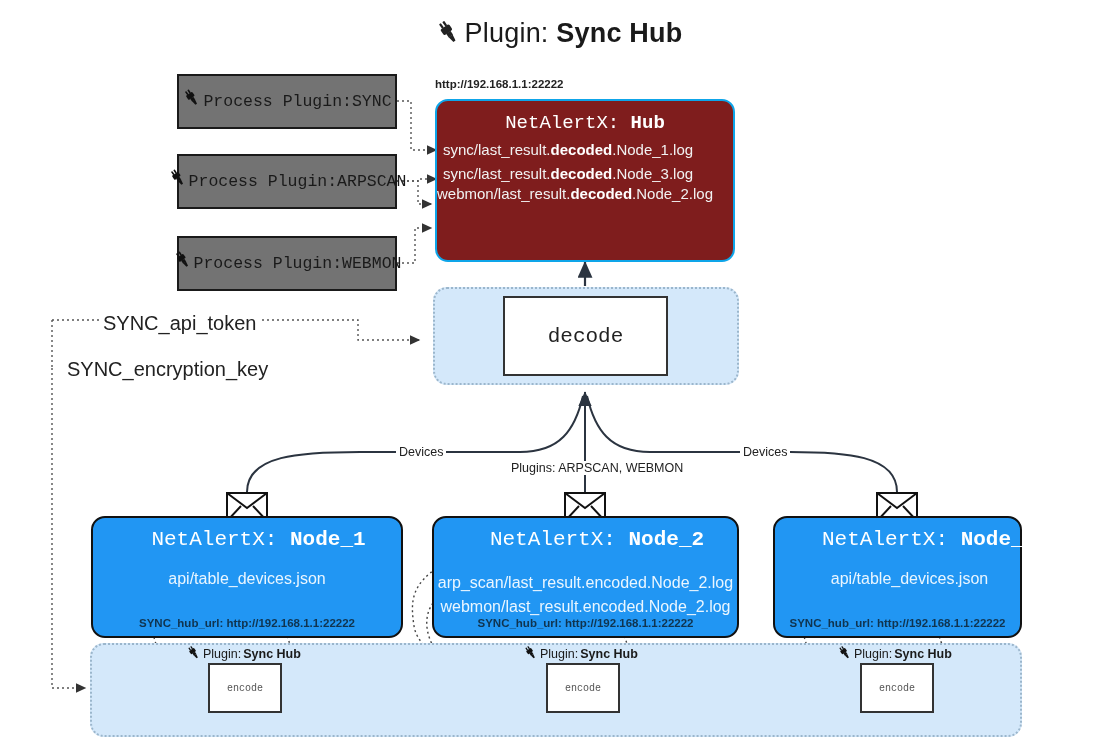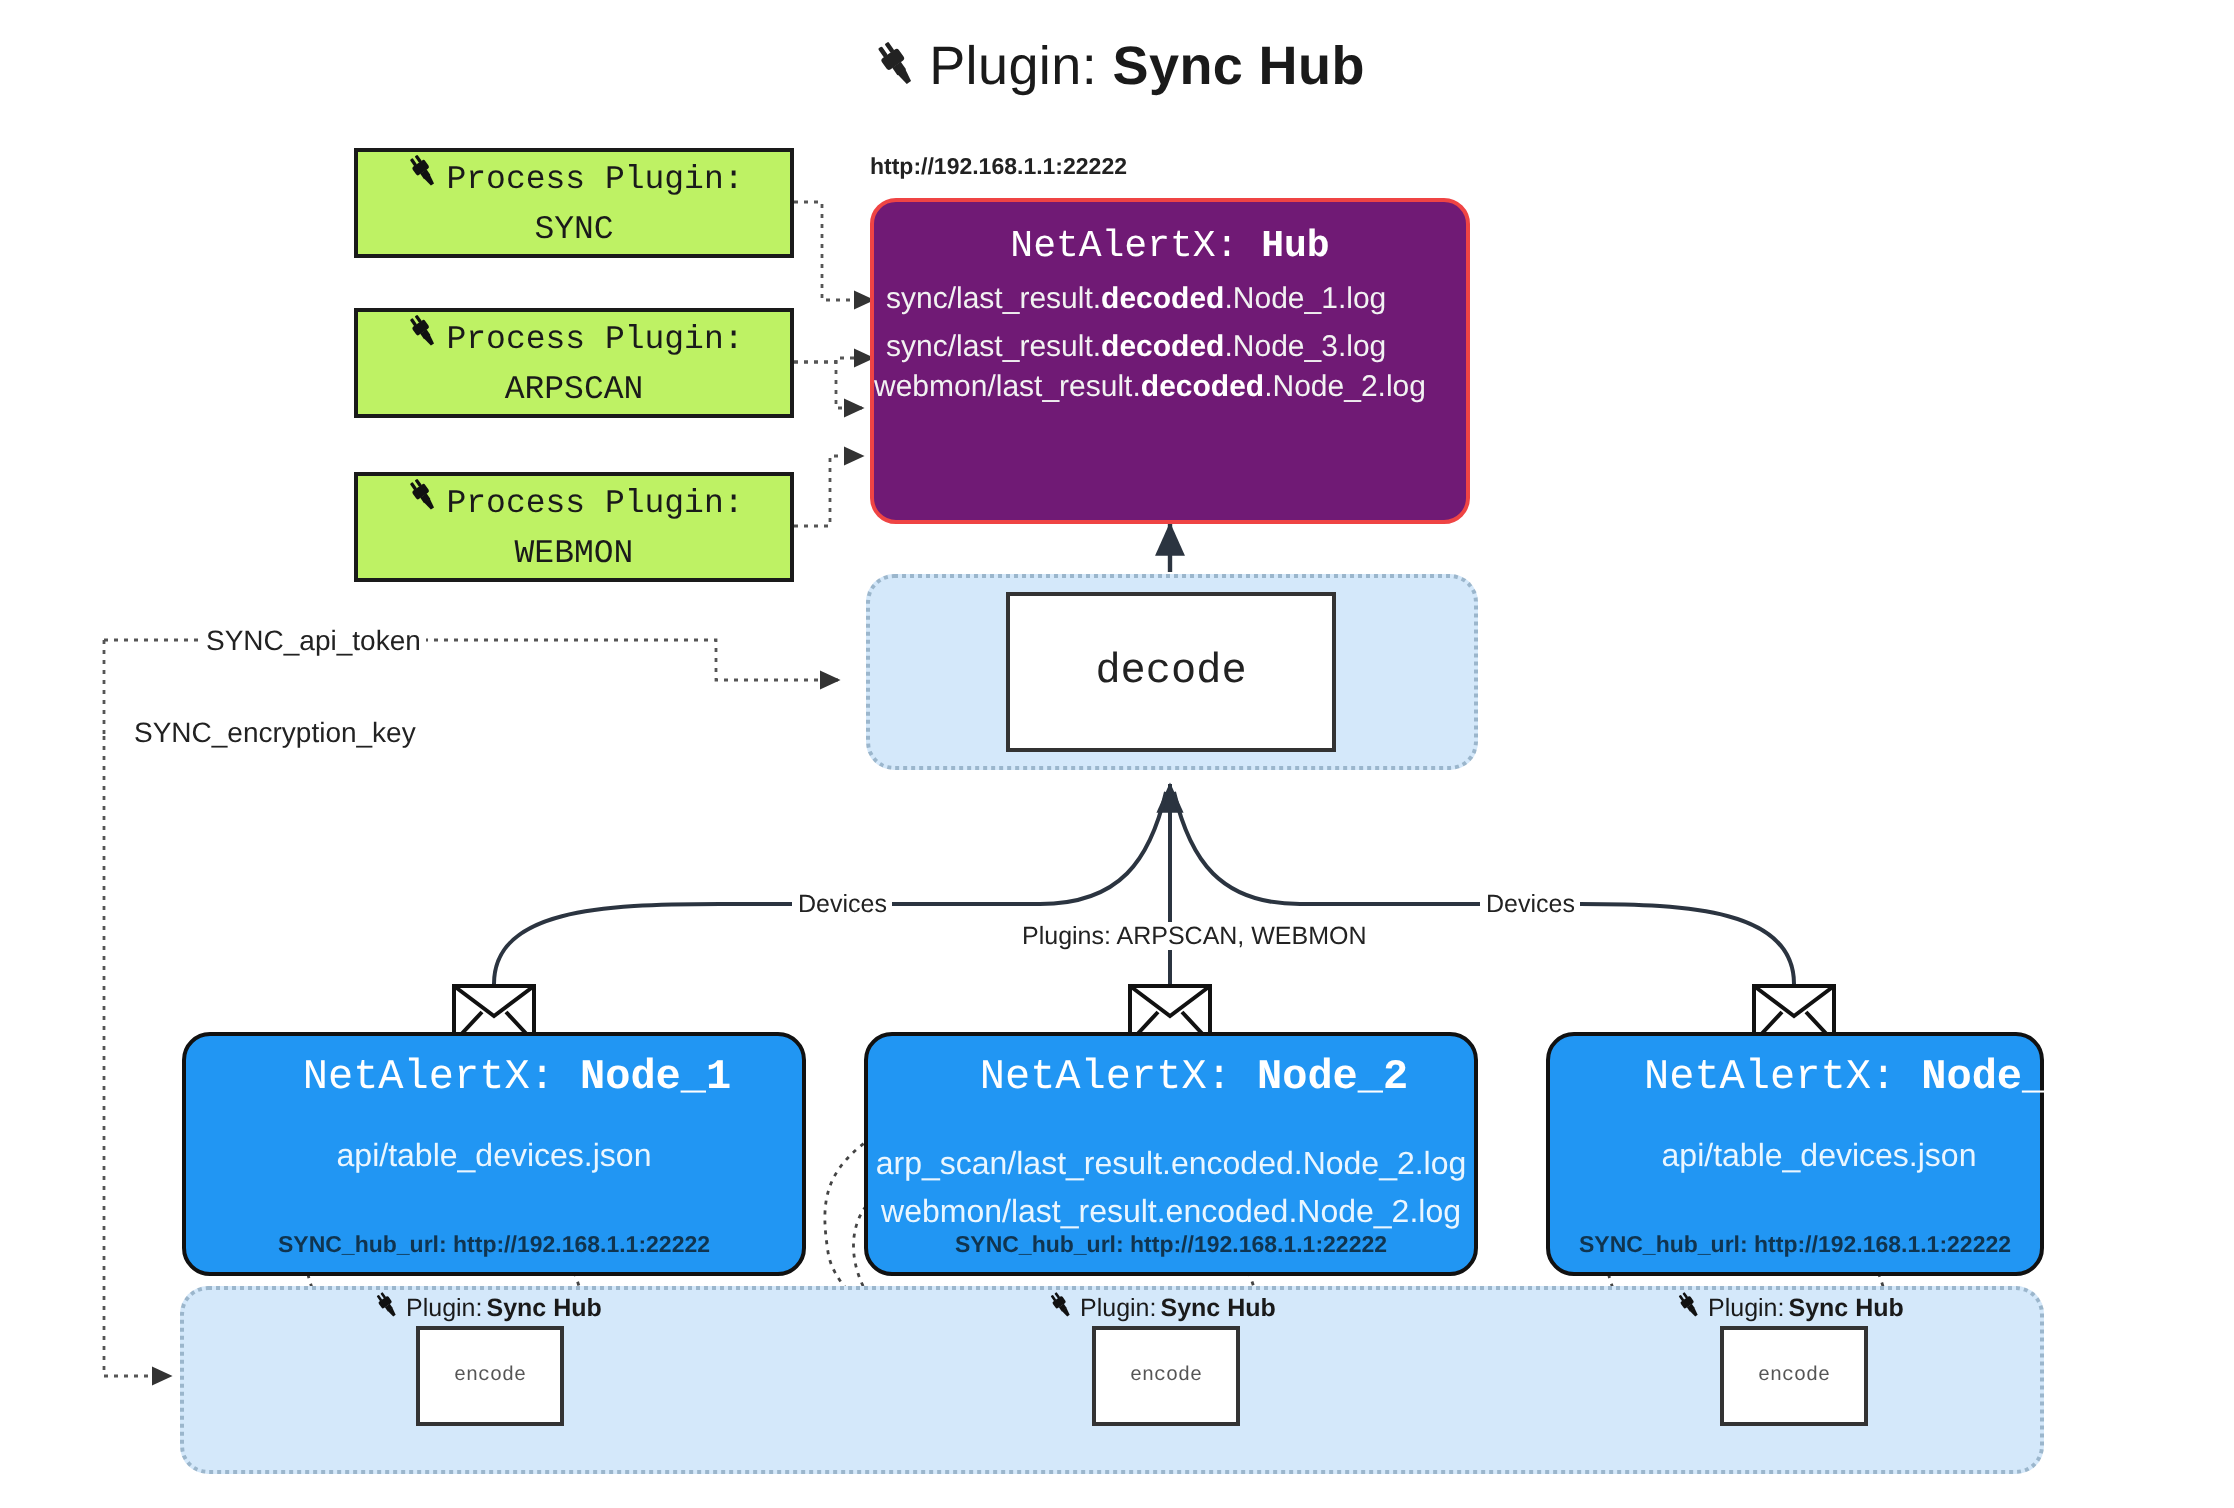"Process Plugin:" .pbox { background: #bef264 -> #737373; flex-direction: column -> row }
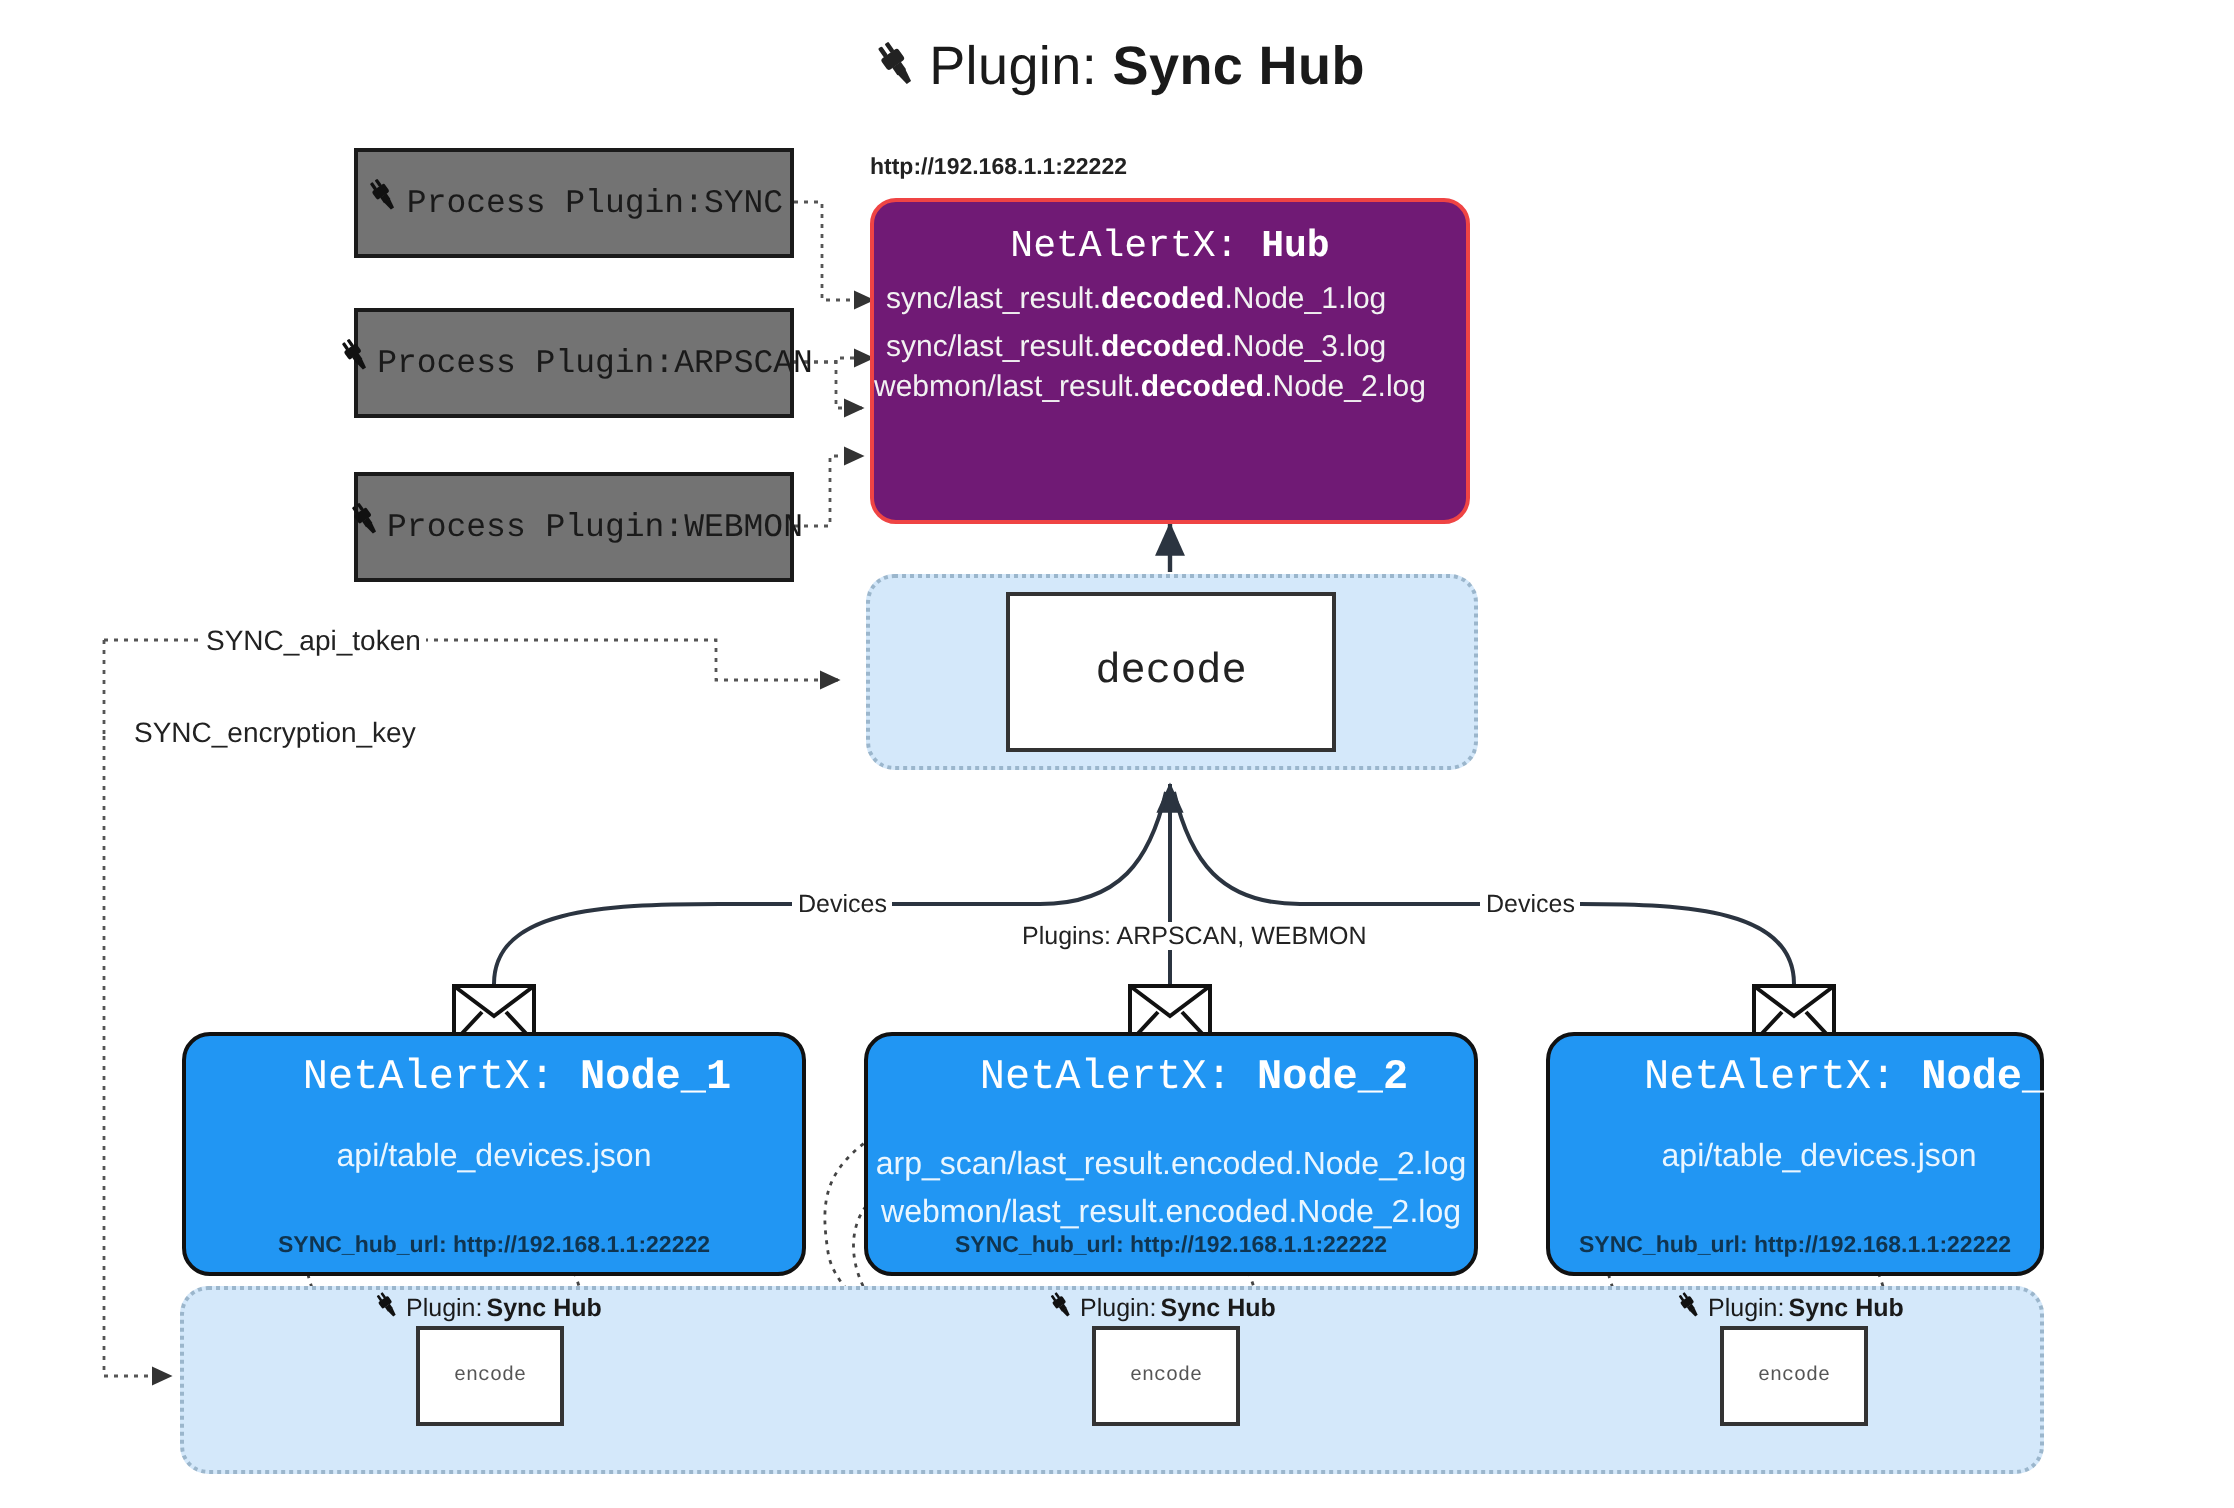"NetAlertX: Hub" .hub { background: #701a75 -> #7f1d1d; border: 2px solid #ef4444 -> 2px solid #0ea5e9 }
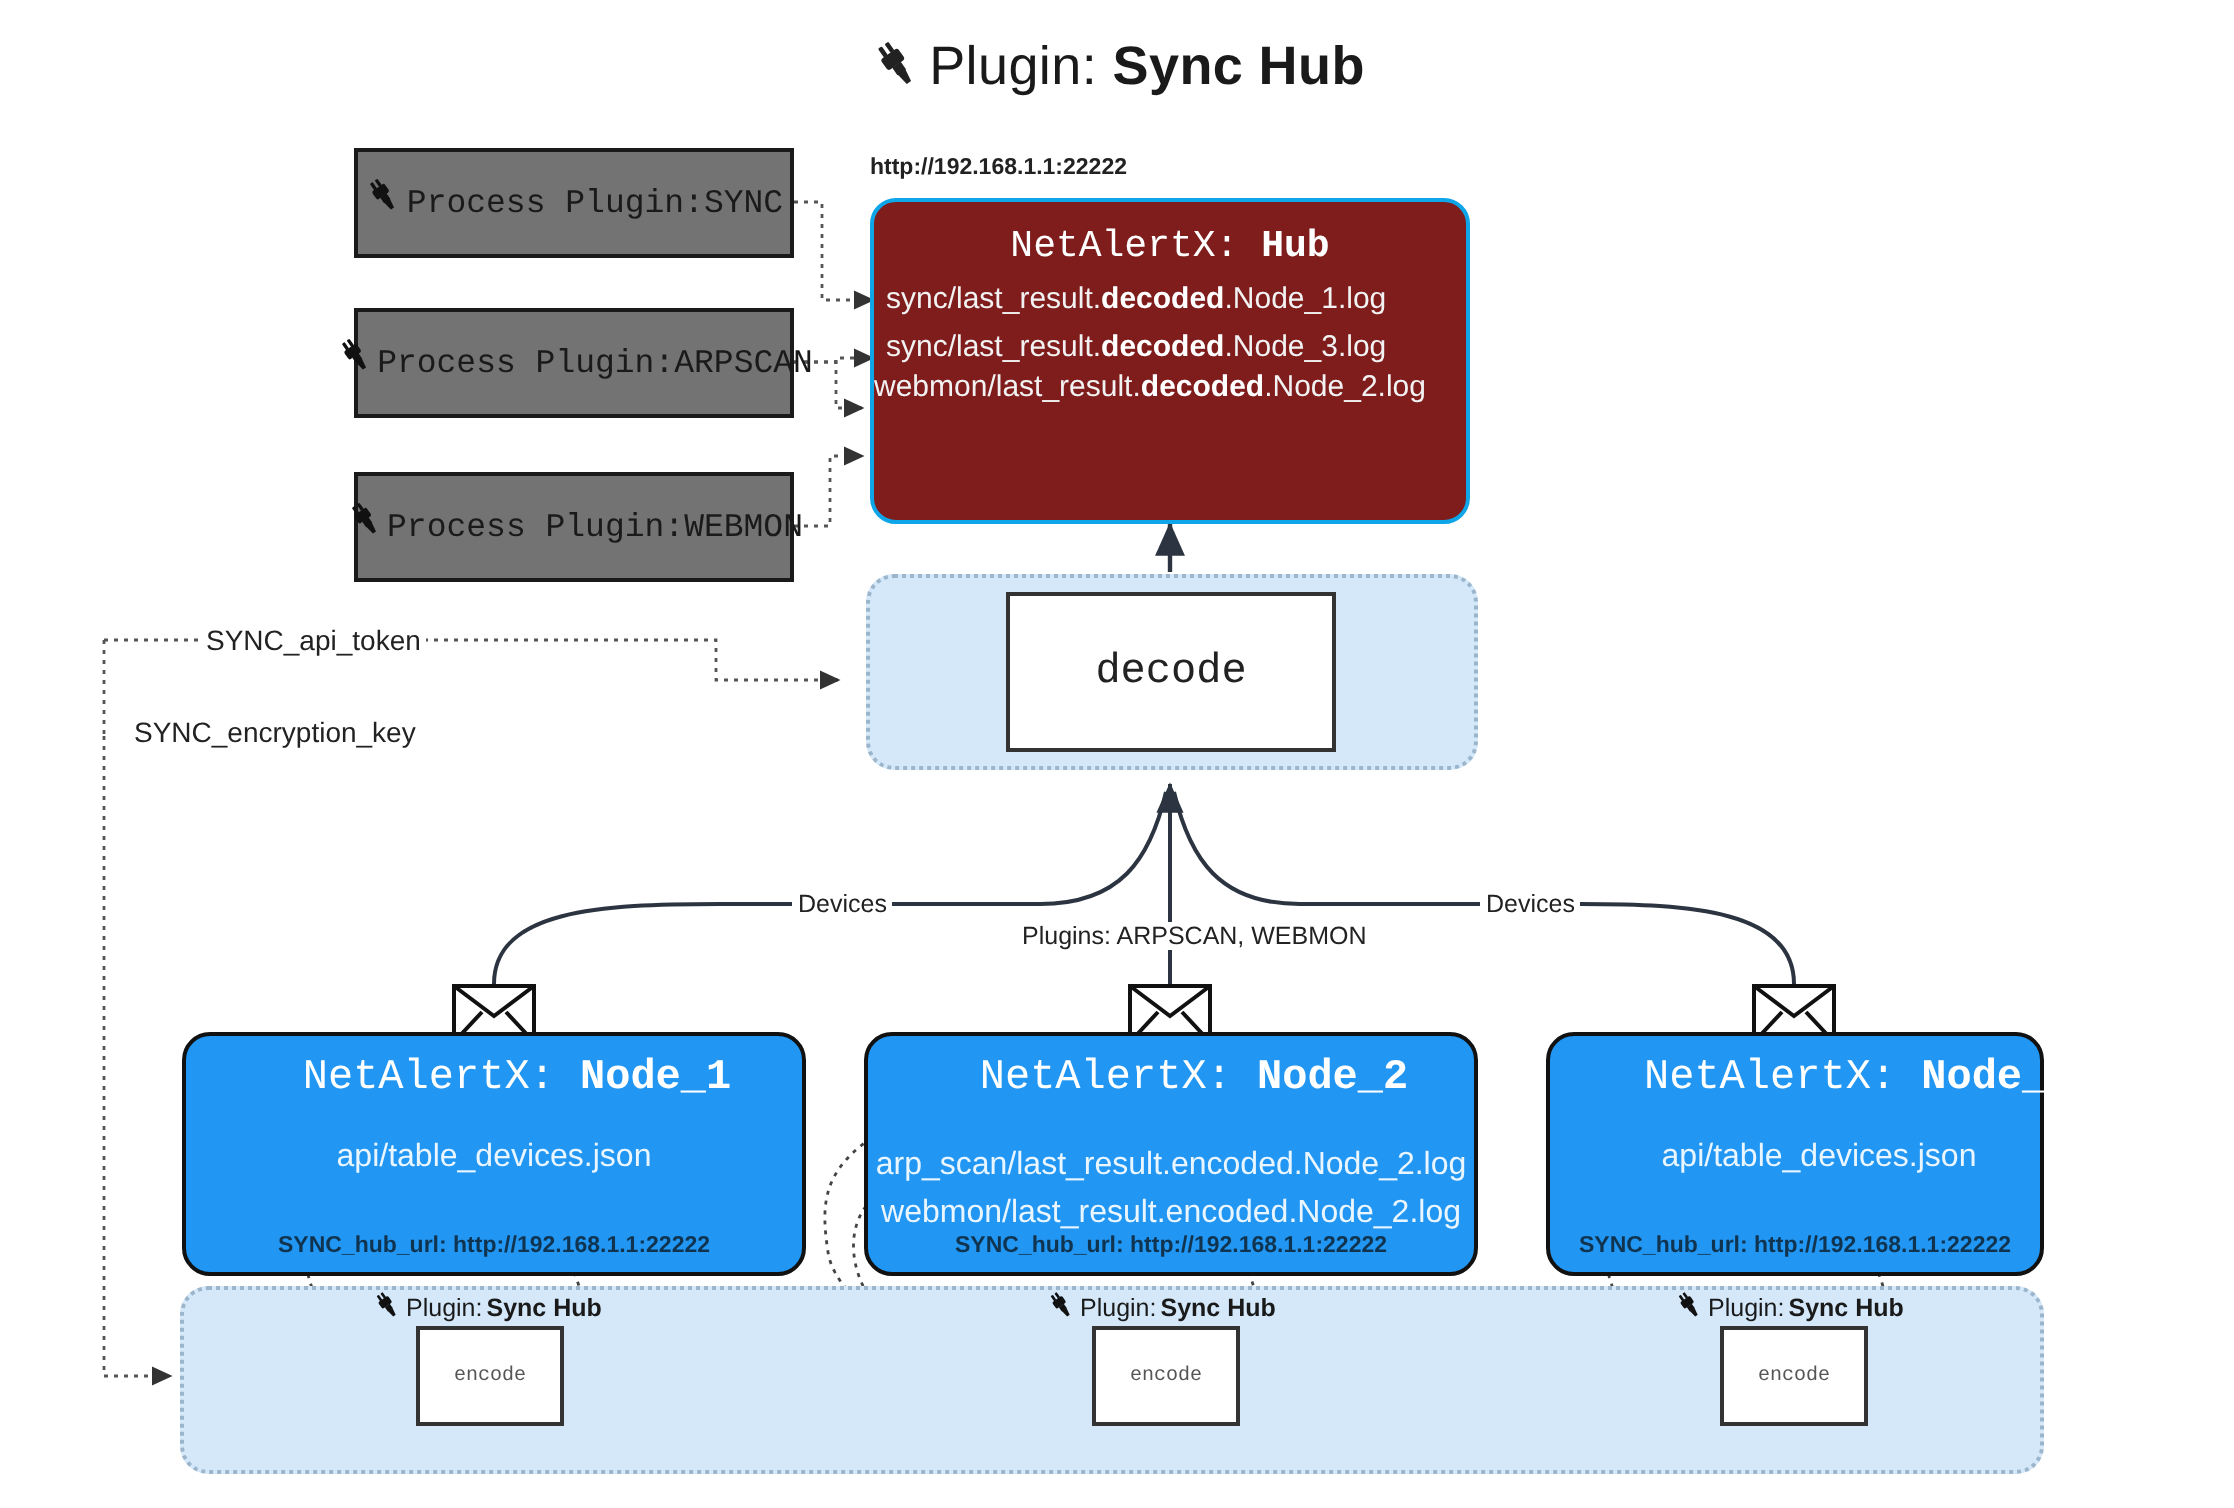"SYNC_api_token" .klabel { font-size: 14px -> 20px }
